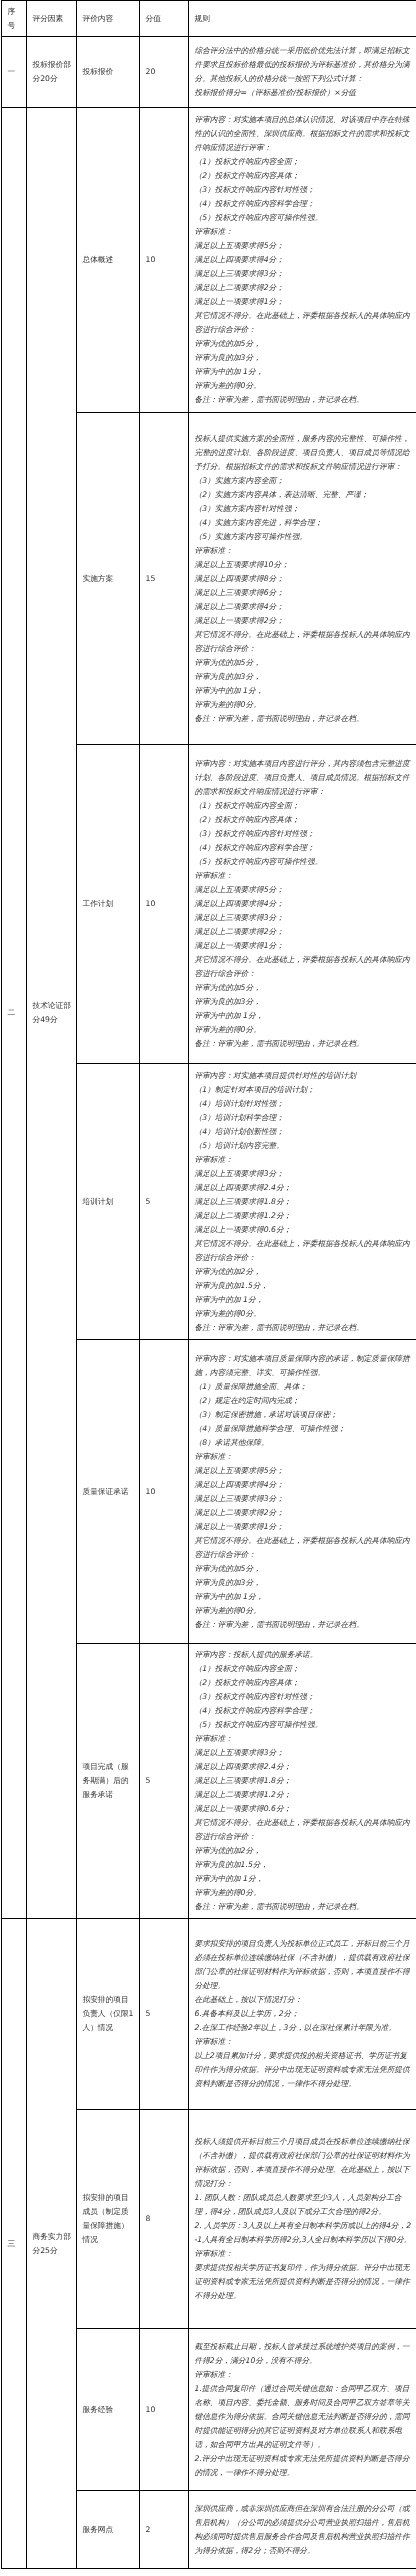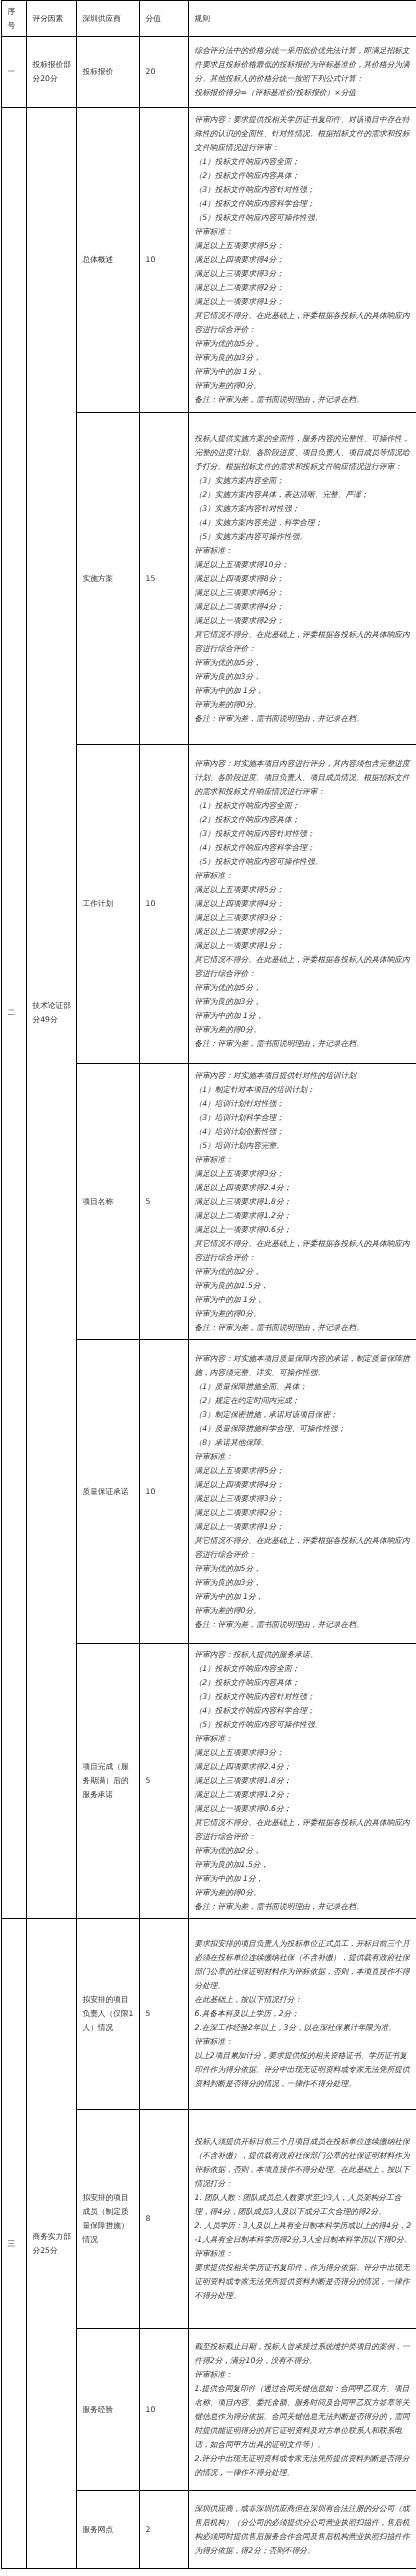"深圳供应商" th { text: 深圳供应商 -> 评价内容 }
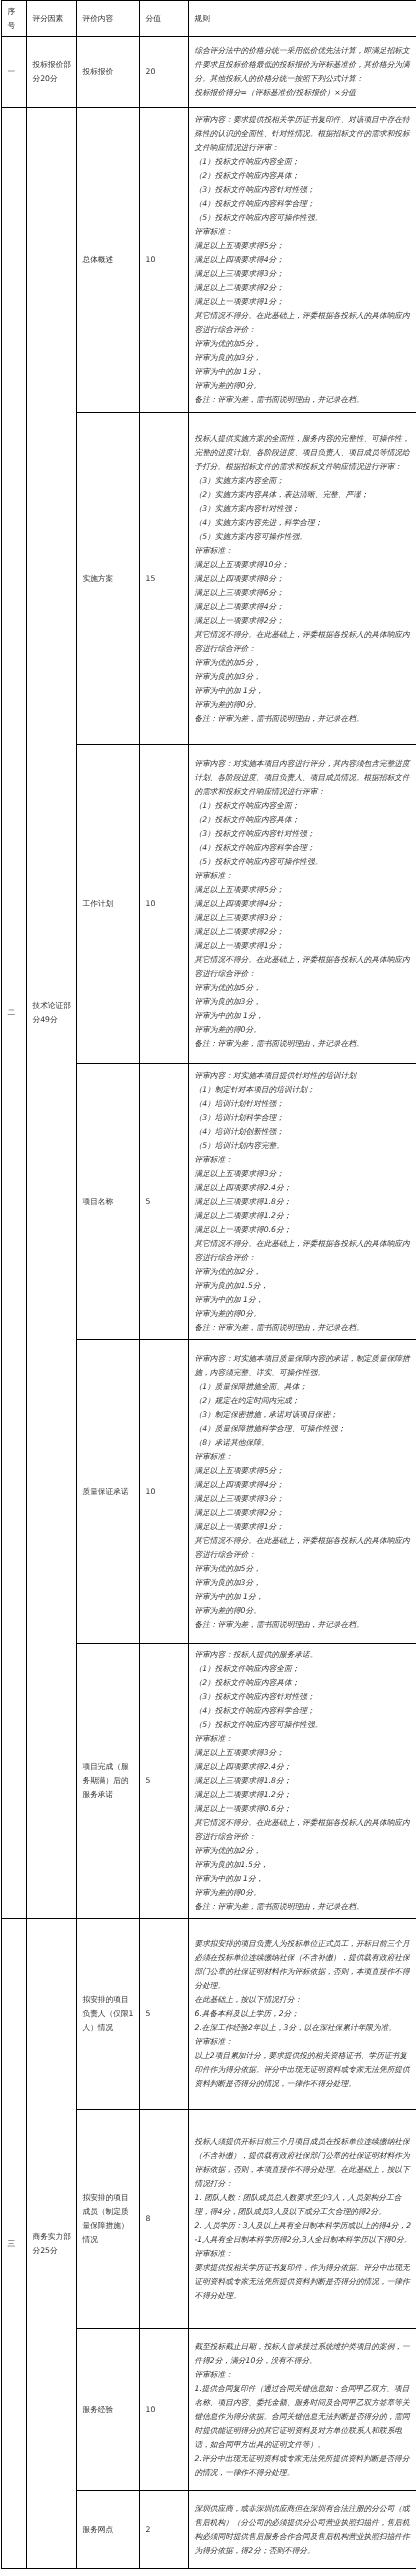"评审内容：要求提供投相关学历证书复印件、对该项目中存在特殊性的认识的全面性、针对" span.rule-line { text: 要求提供投相关学历证书复印件、对该项目中存在特殊性的认识的全面性、针对性情况 -> 对实施本项目的总体认识情况、对该项目中存在特殊性的认识的全面性、深圳供应商 }
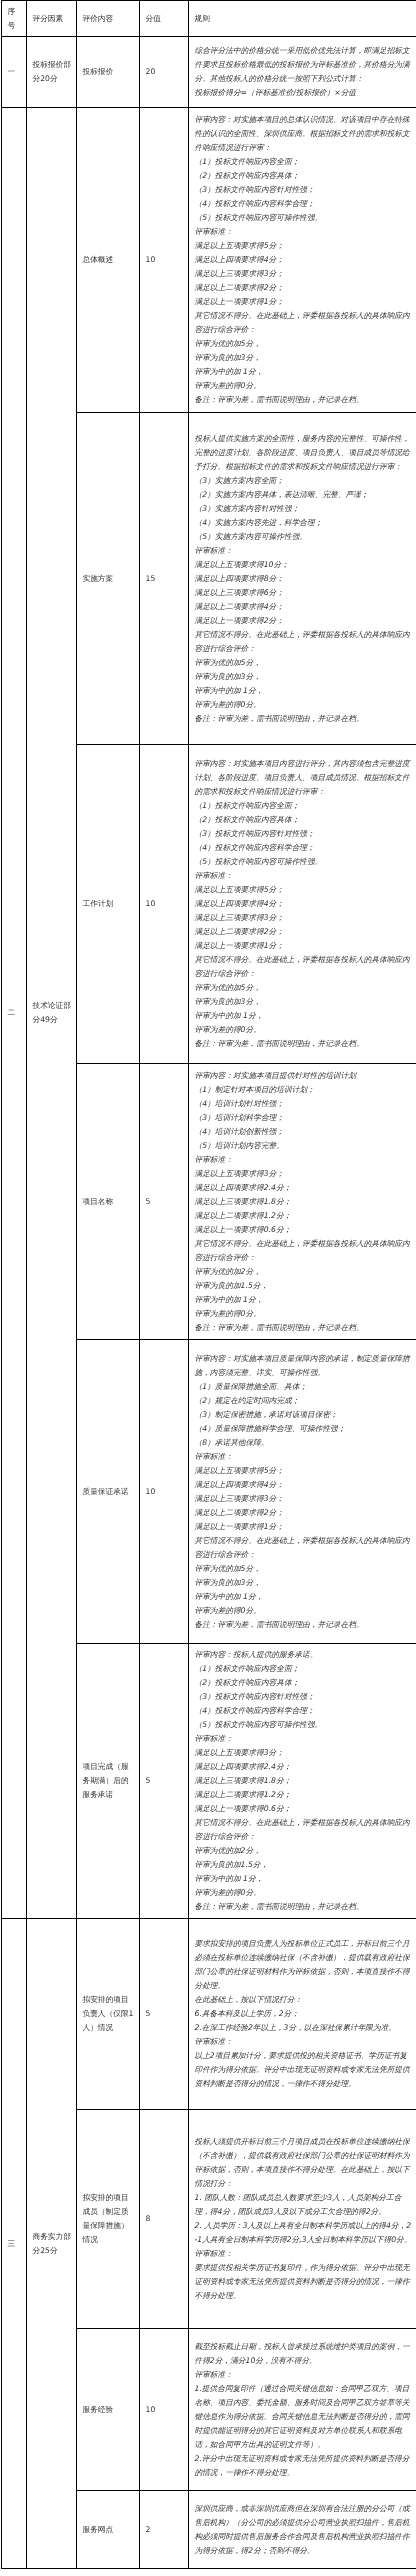"项目名称" td { text: 项目名称 -> 培训计划 }
